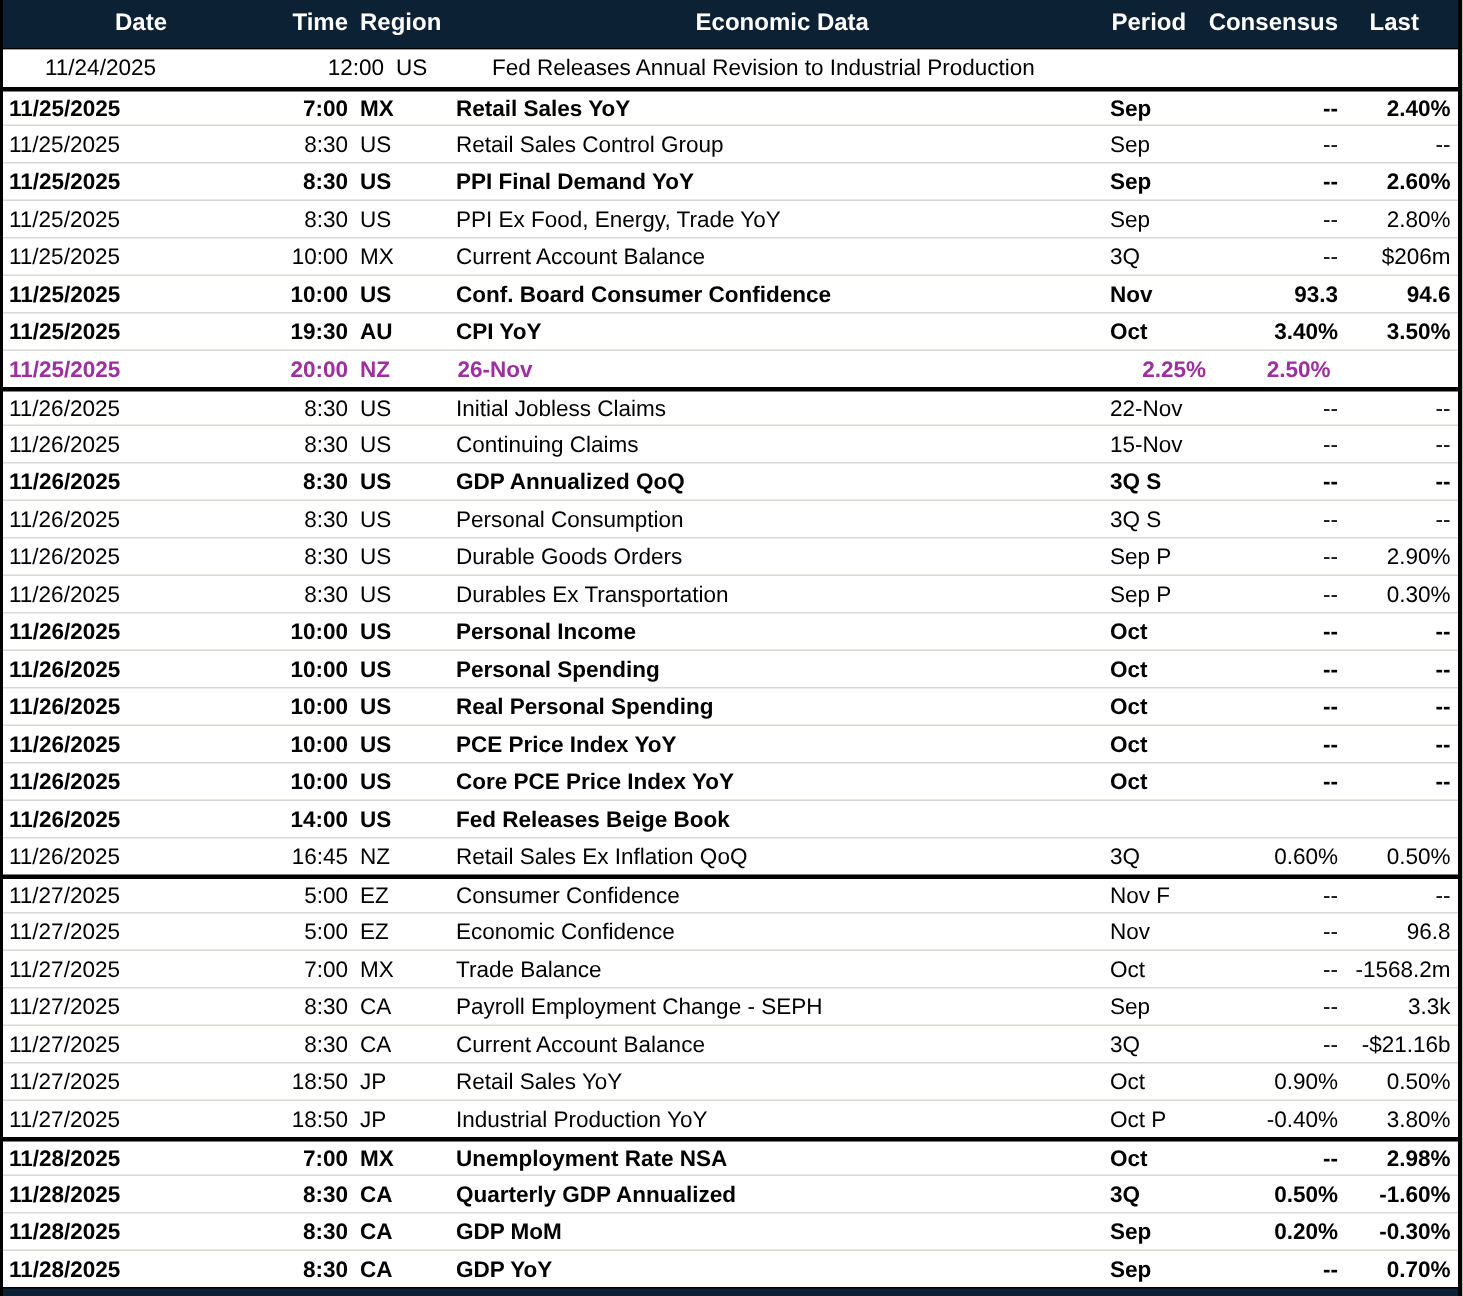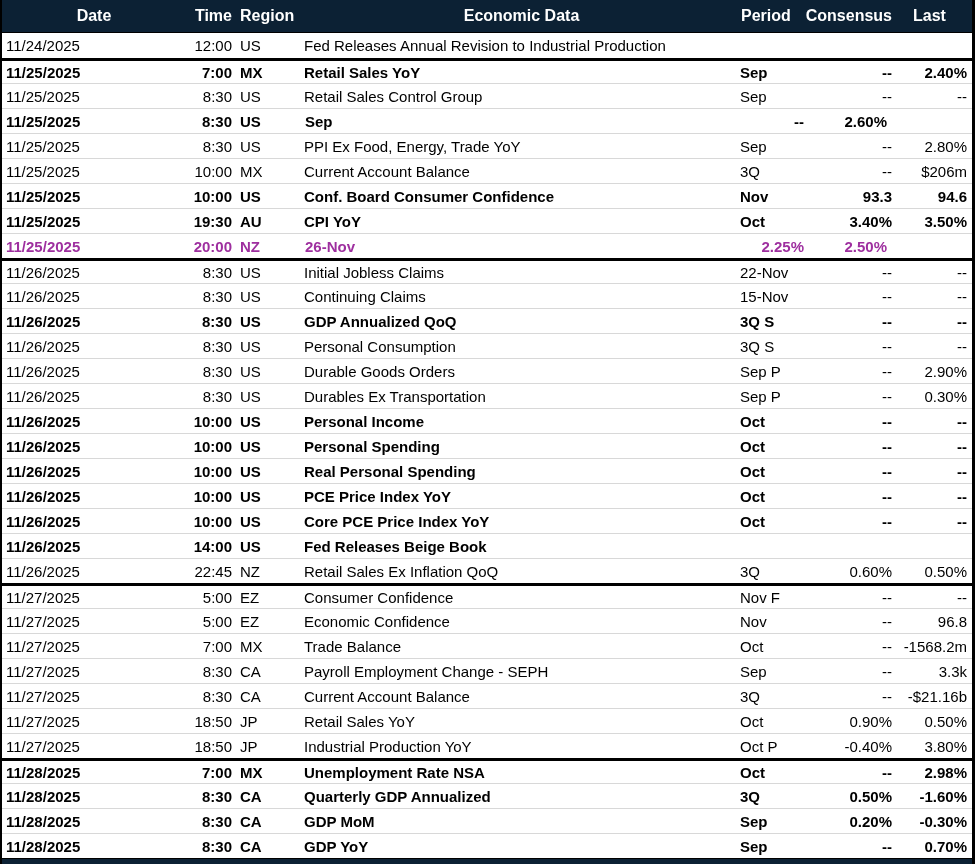"11/24/2025" .row:first-child { padding-left: none -> 24px }
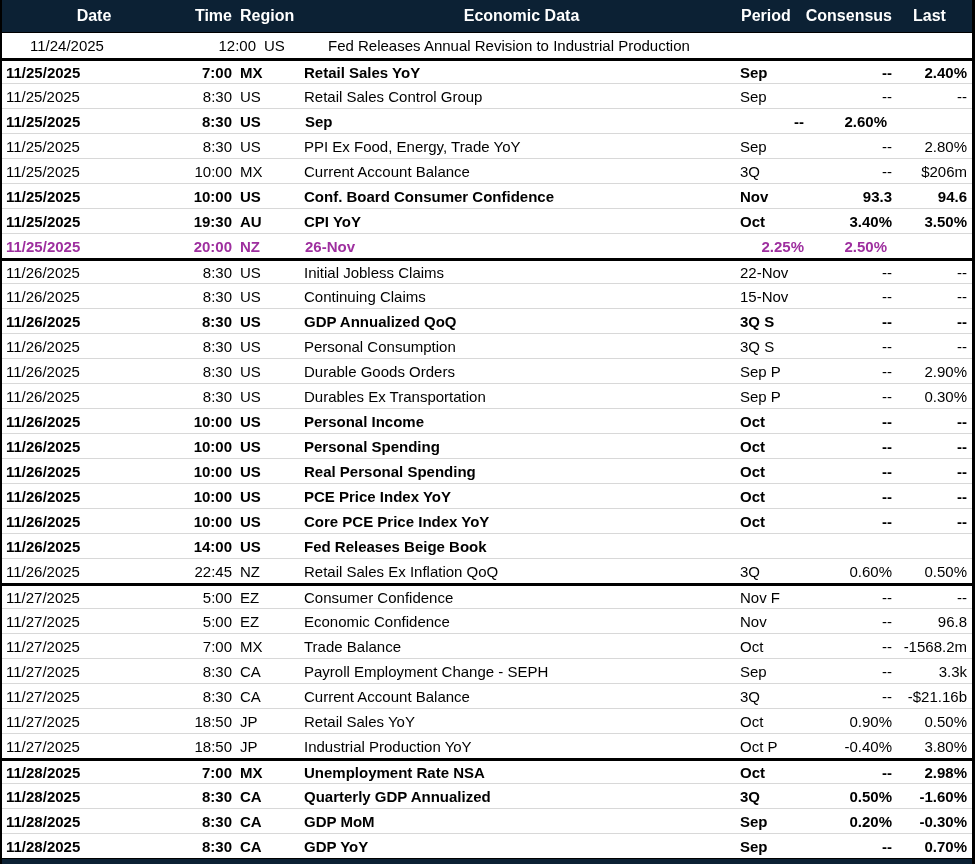"PPI Final Demand YoY" div.cell { html: none -> <div>PPI Final Demand YoY</div> }
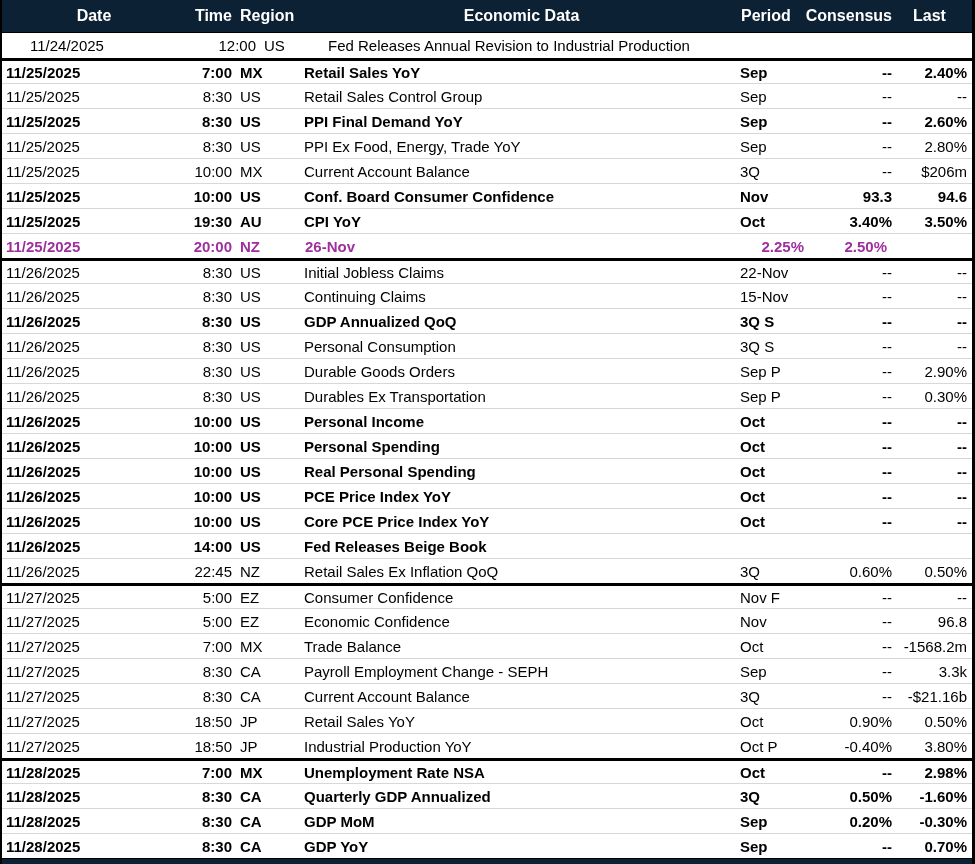"22:45" div.cell { text: 22:45 -> 16:45 }
